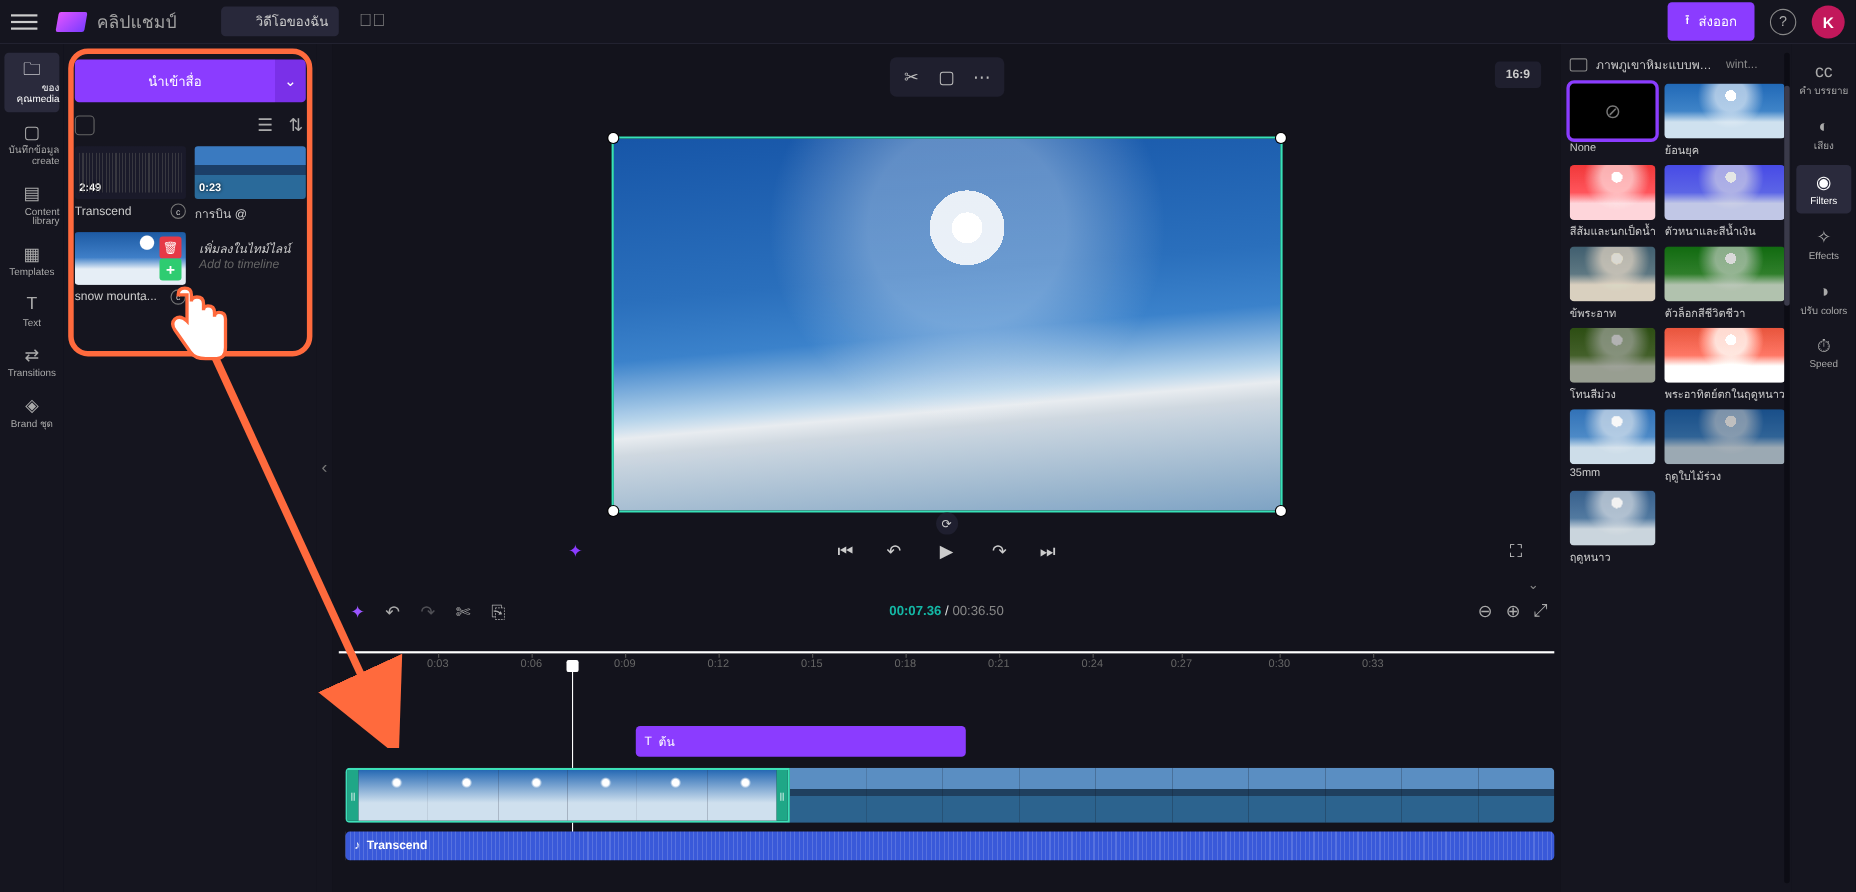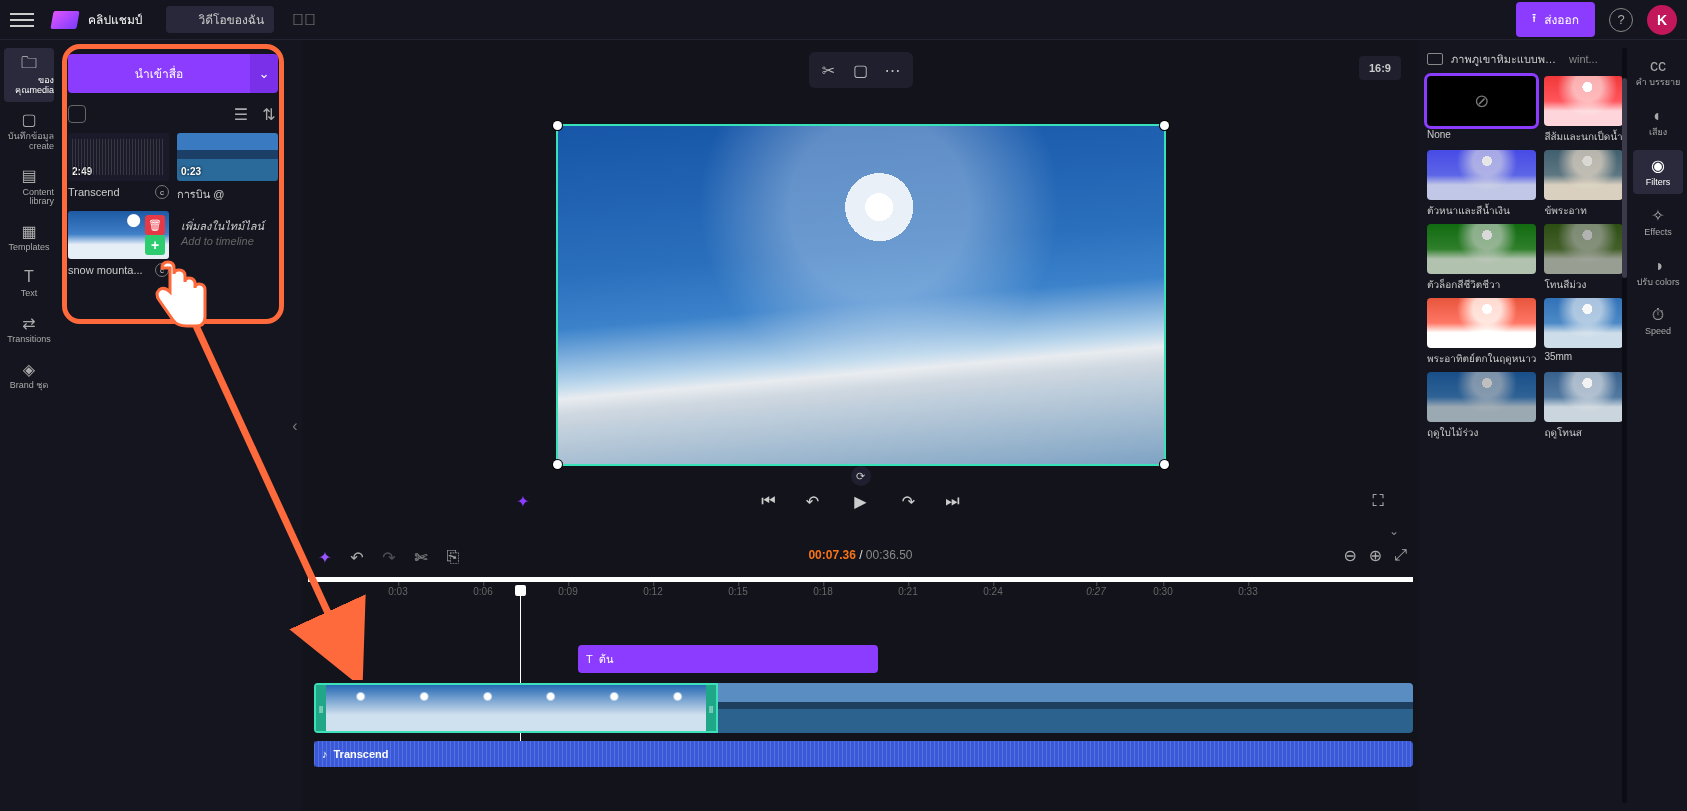"คลิปแชมป์" .proj-name { color: #ffffff -> #a3a3a3; font-size: 12px -> 16px; margin-right: 24px -> 40px }
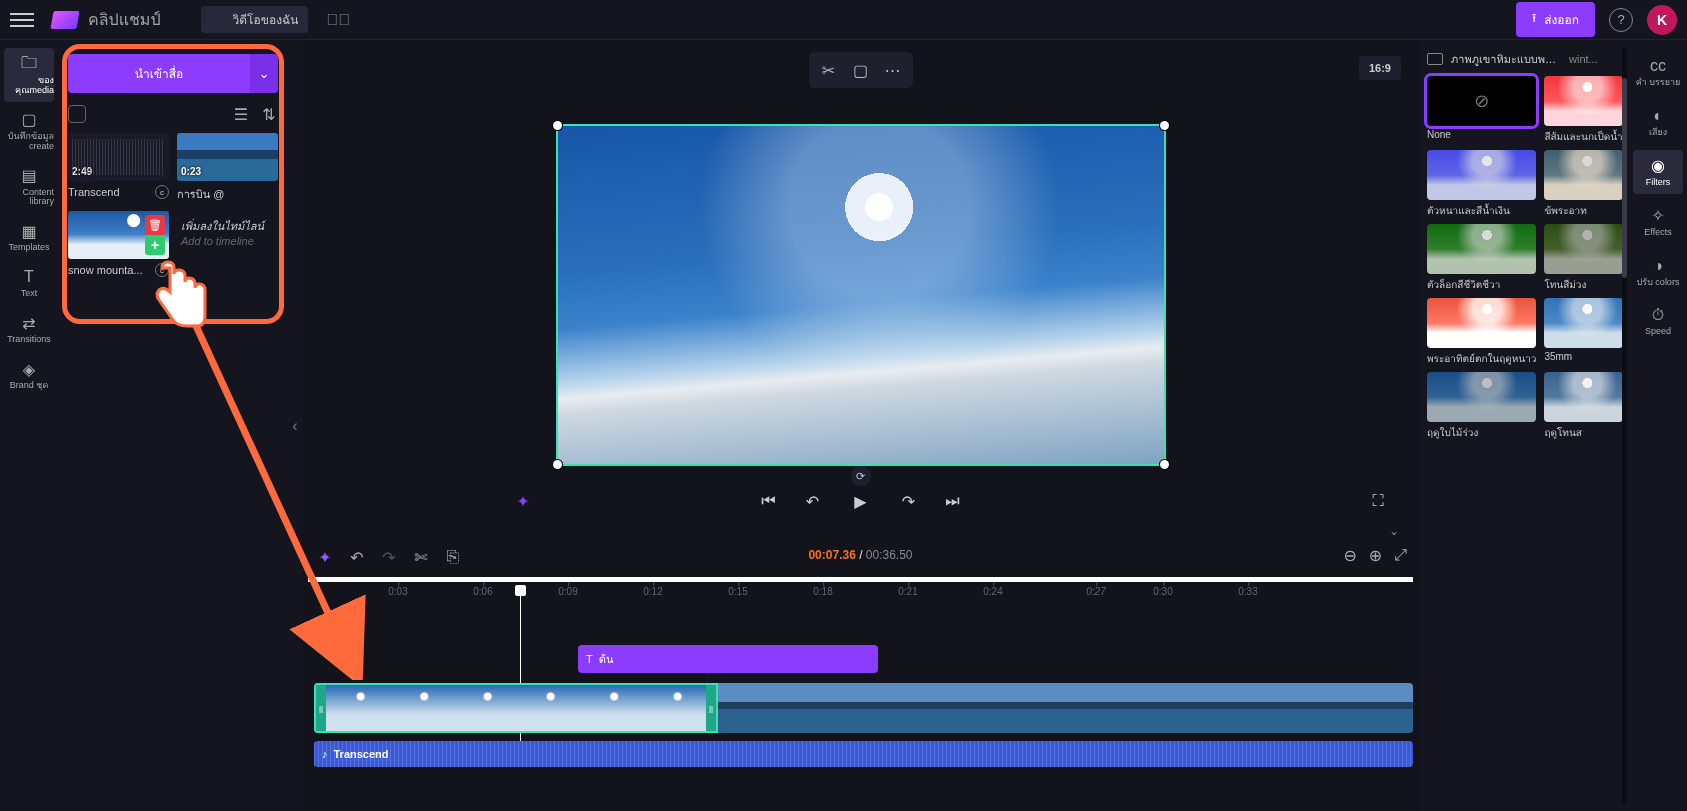"ย้อนยุค" div.filt { html: none -> <div> <div></div> <div>ย้อนยุค</div> </div> }
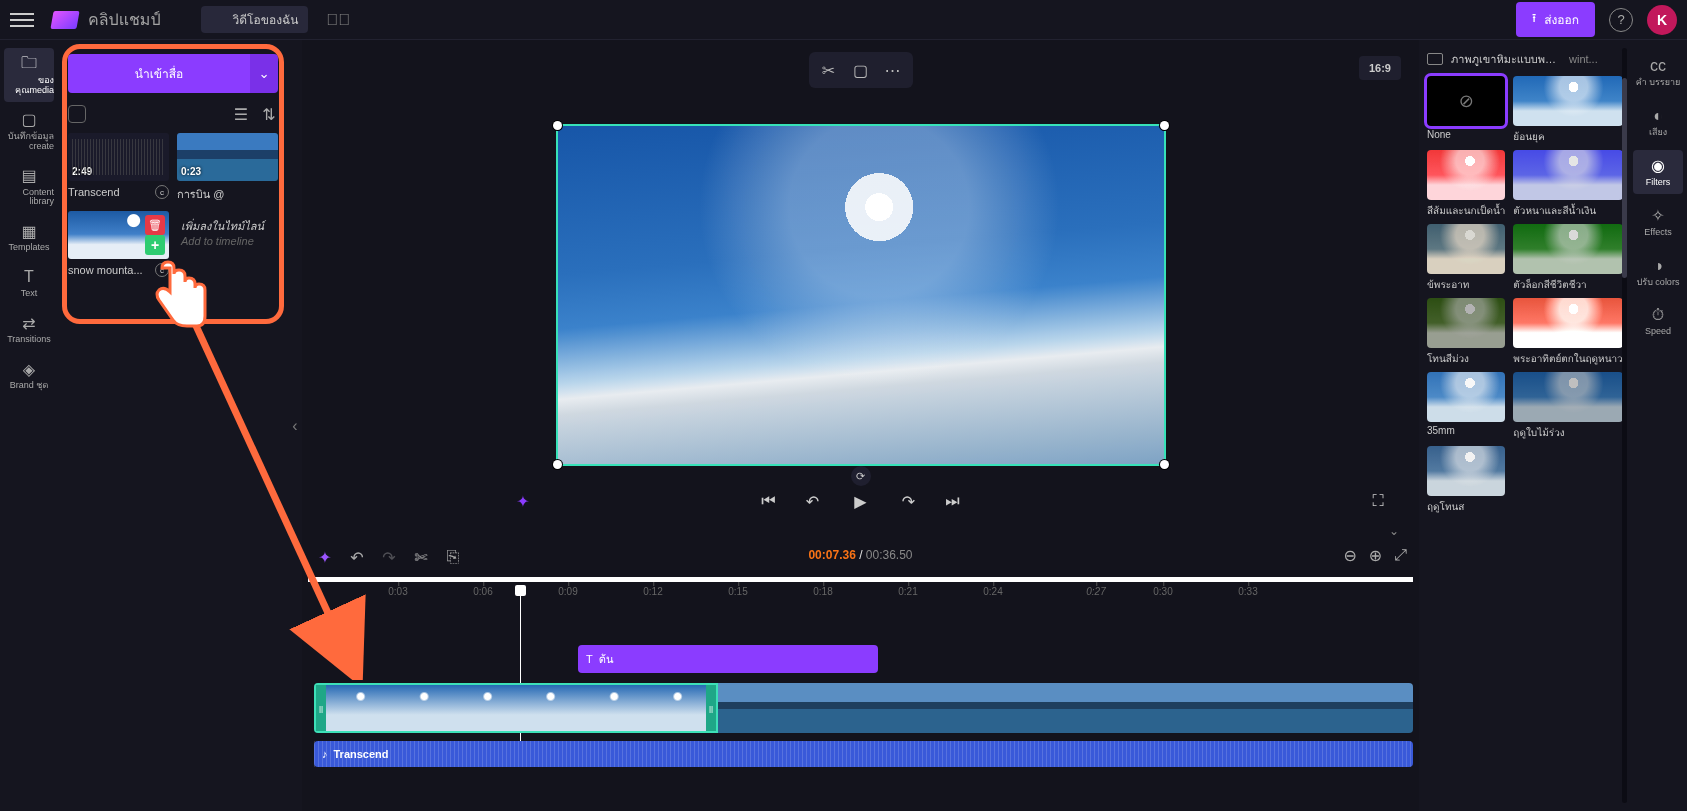"ฤดูโทนส" div.fl { text: ฤดูโทนส -> ฤดูหนาว }
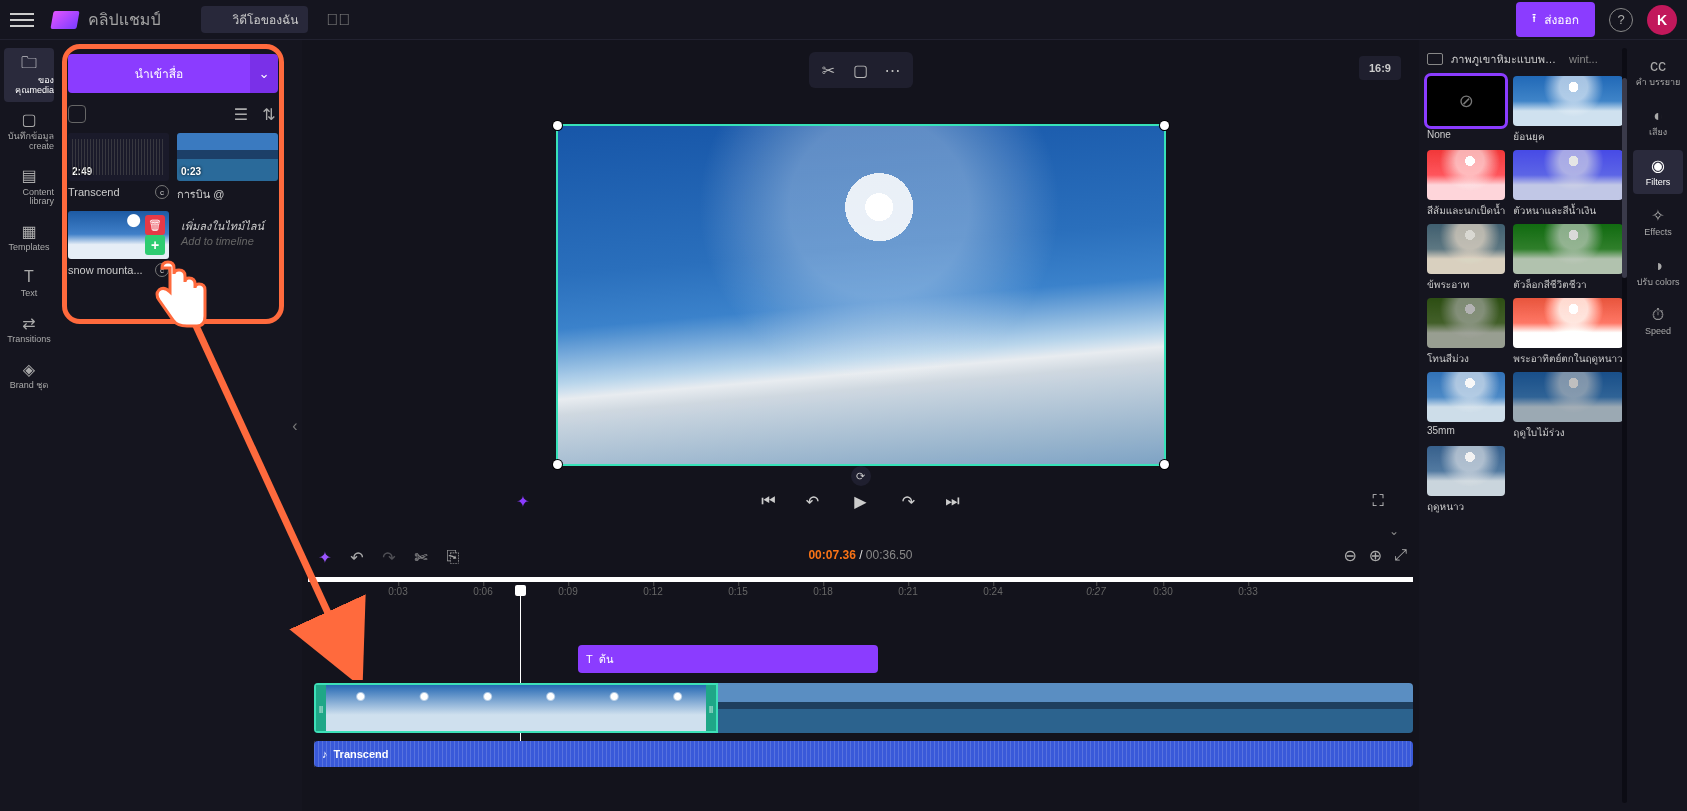"00:07.36" .tl-time .cur { color: #f97316 -> #14b8a6 }
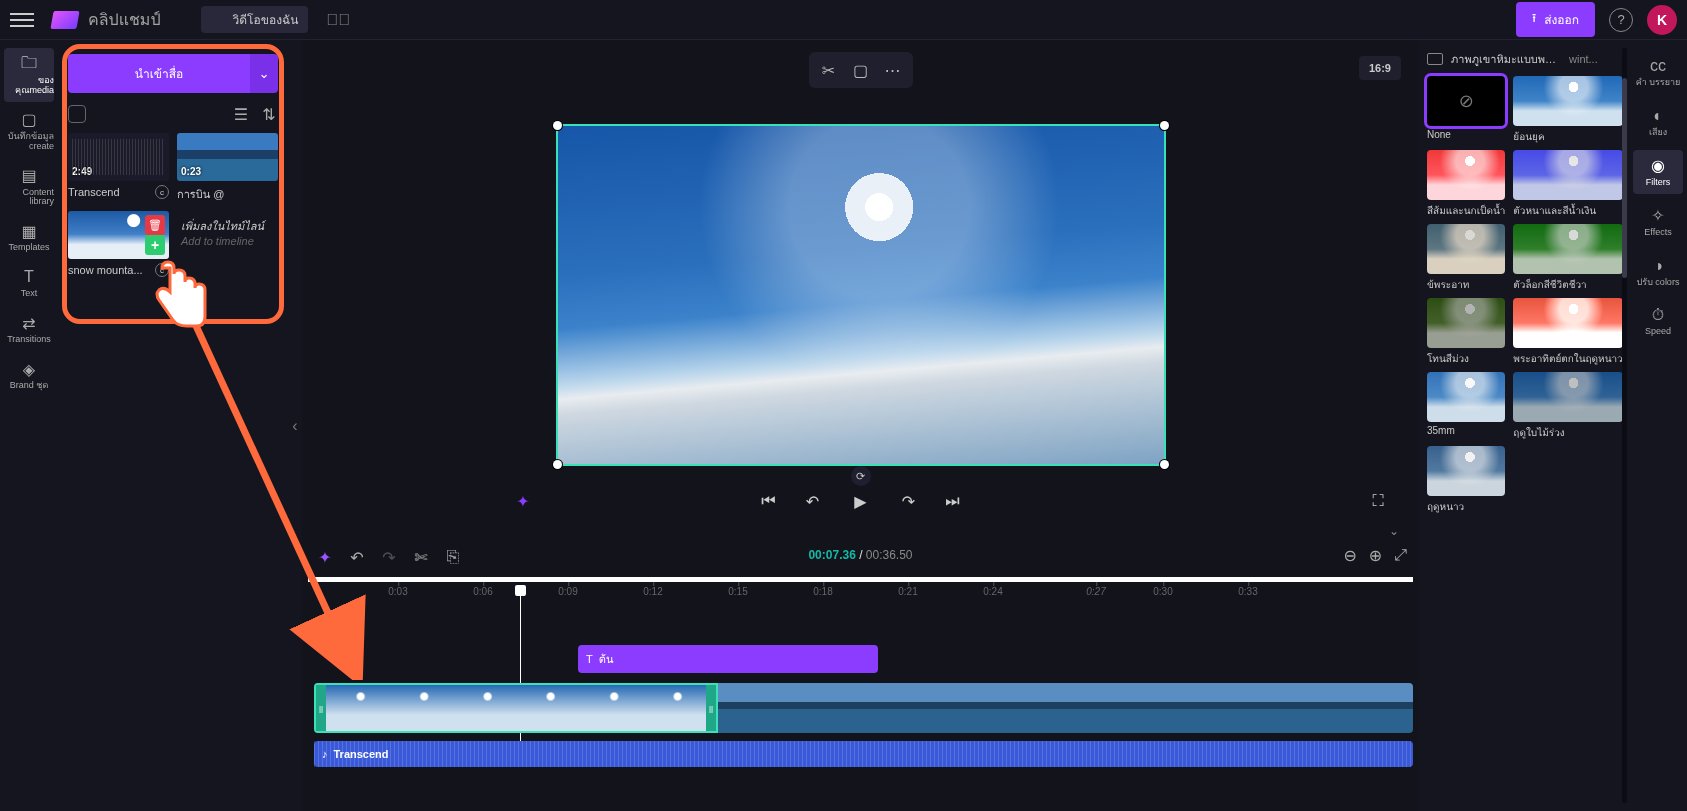"0:03" .ruler { border-top: 5px solid #ffffff -> 2px solid #ffffff; margin-top: 7px -> 22px }
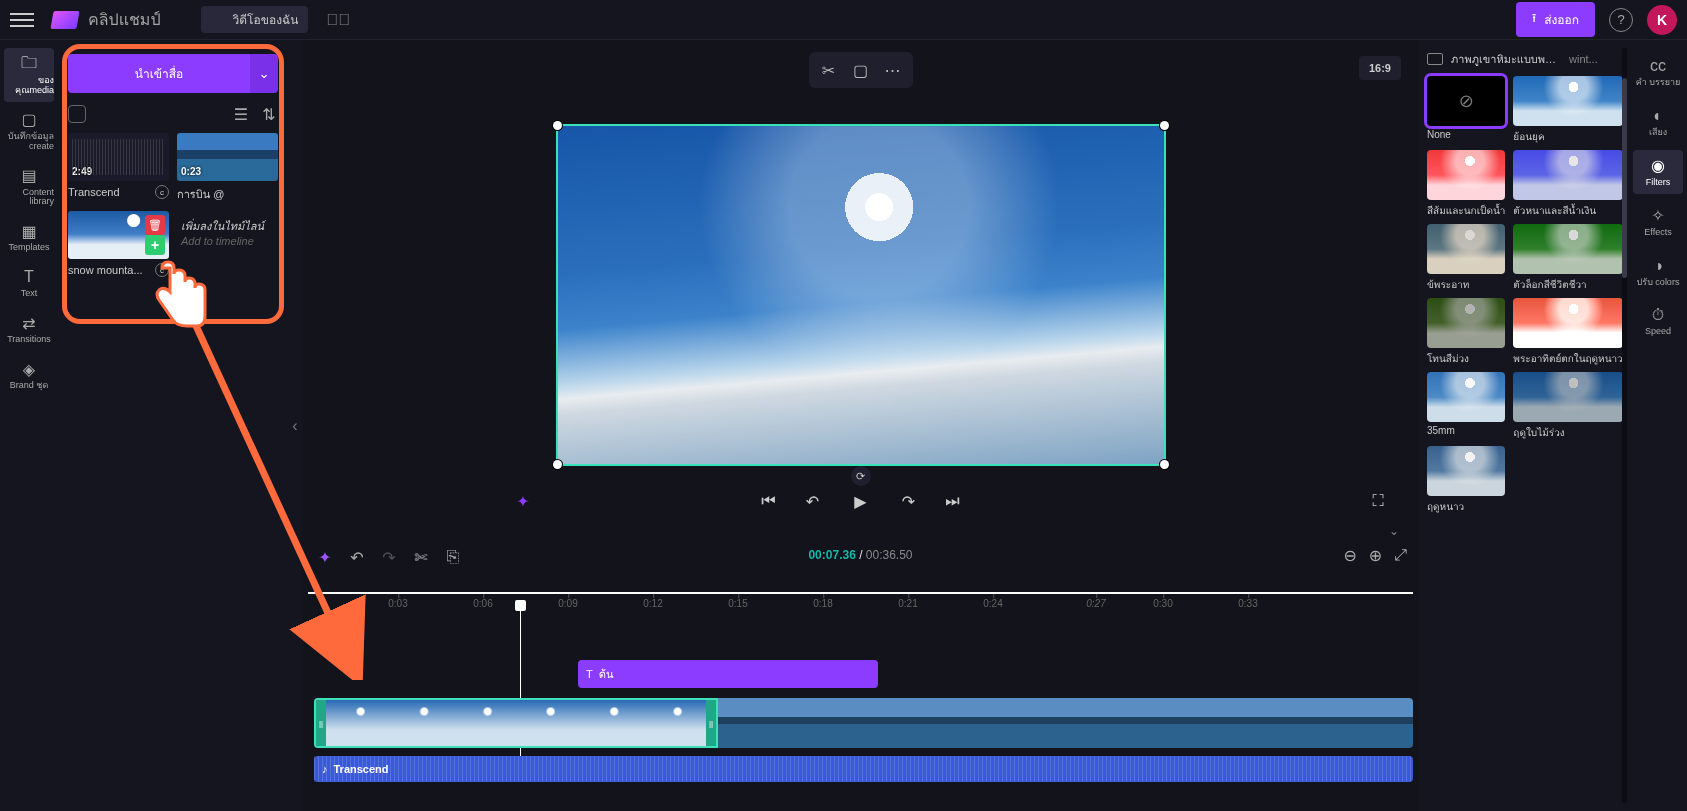"0:27" div.tick { font-style: italic -> none; left: 788px -> 766px }
